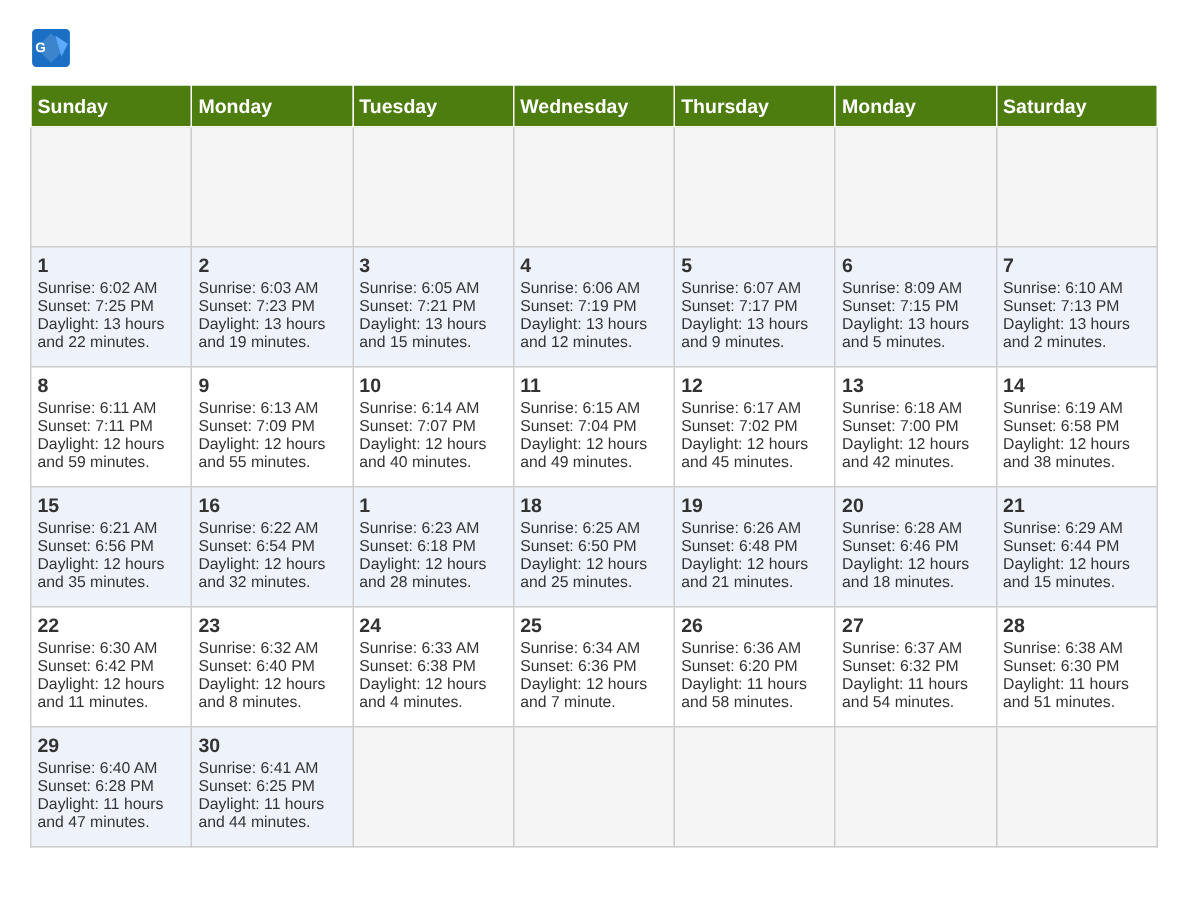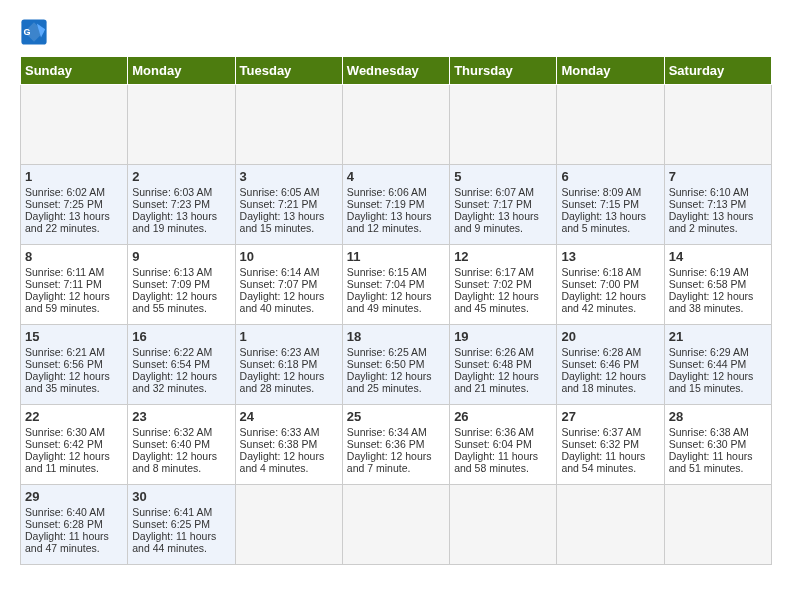"Sunset: 6:04 PM" div { text: 6:04 -> 6:20 }
